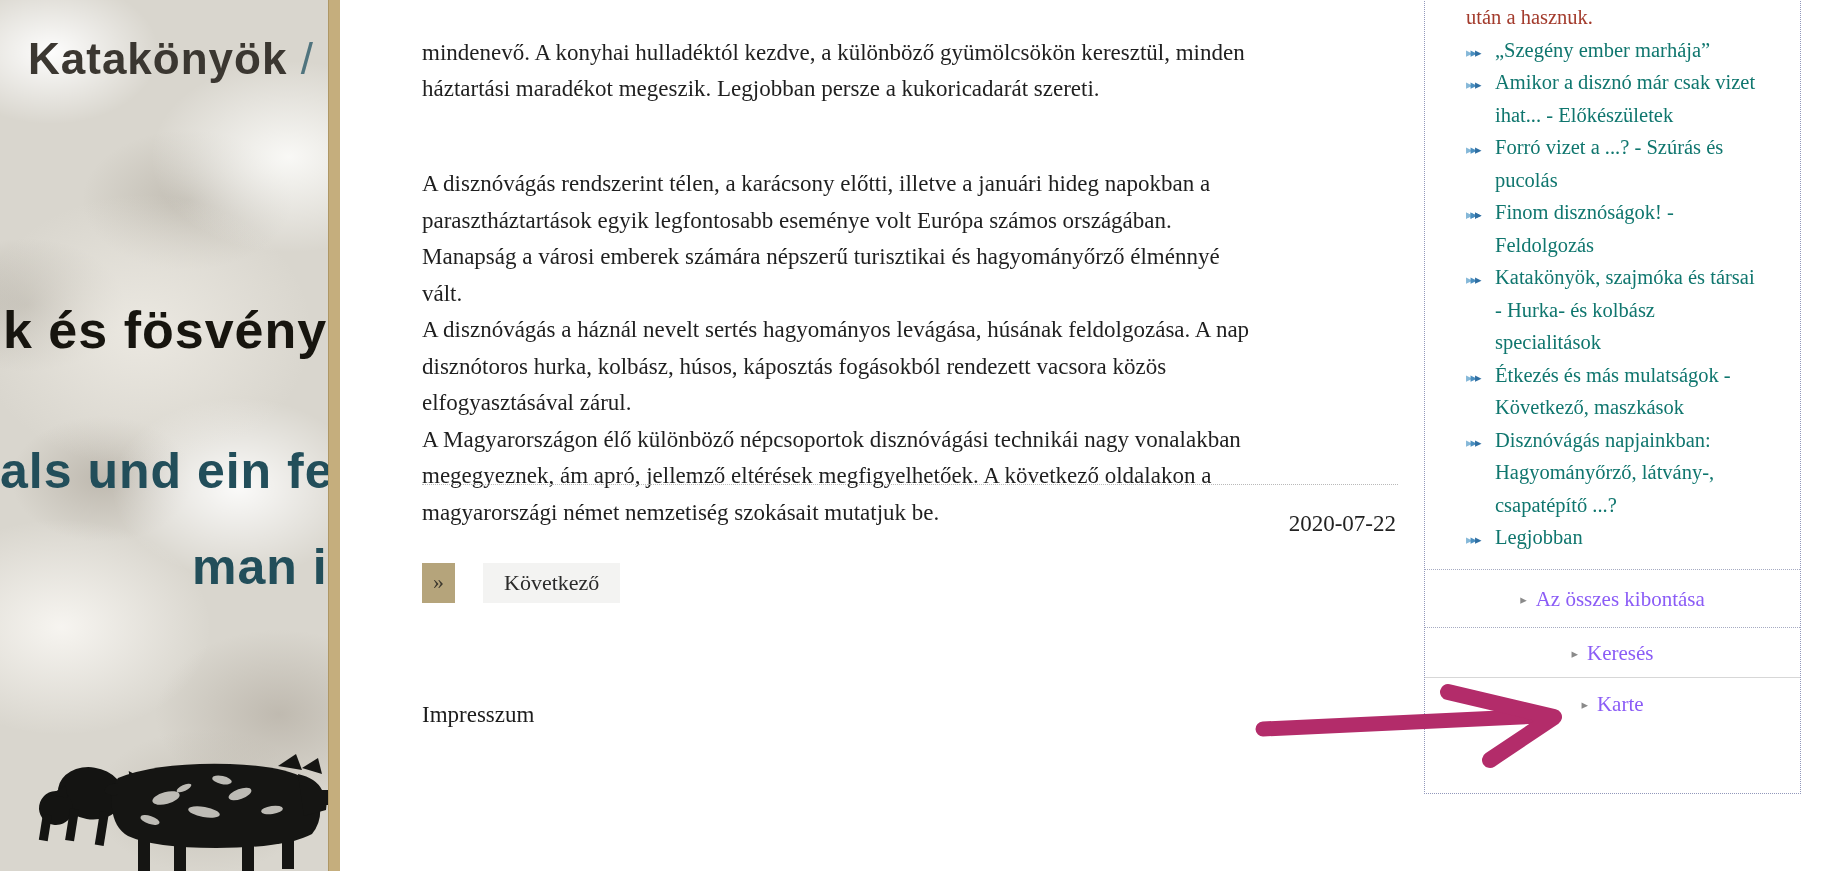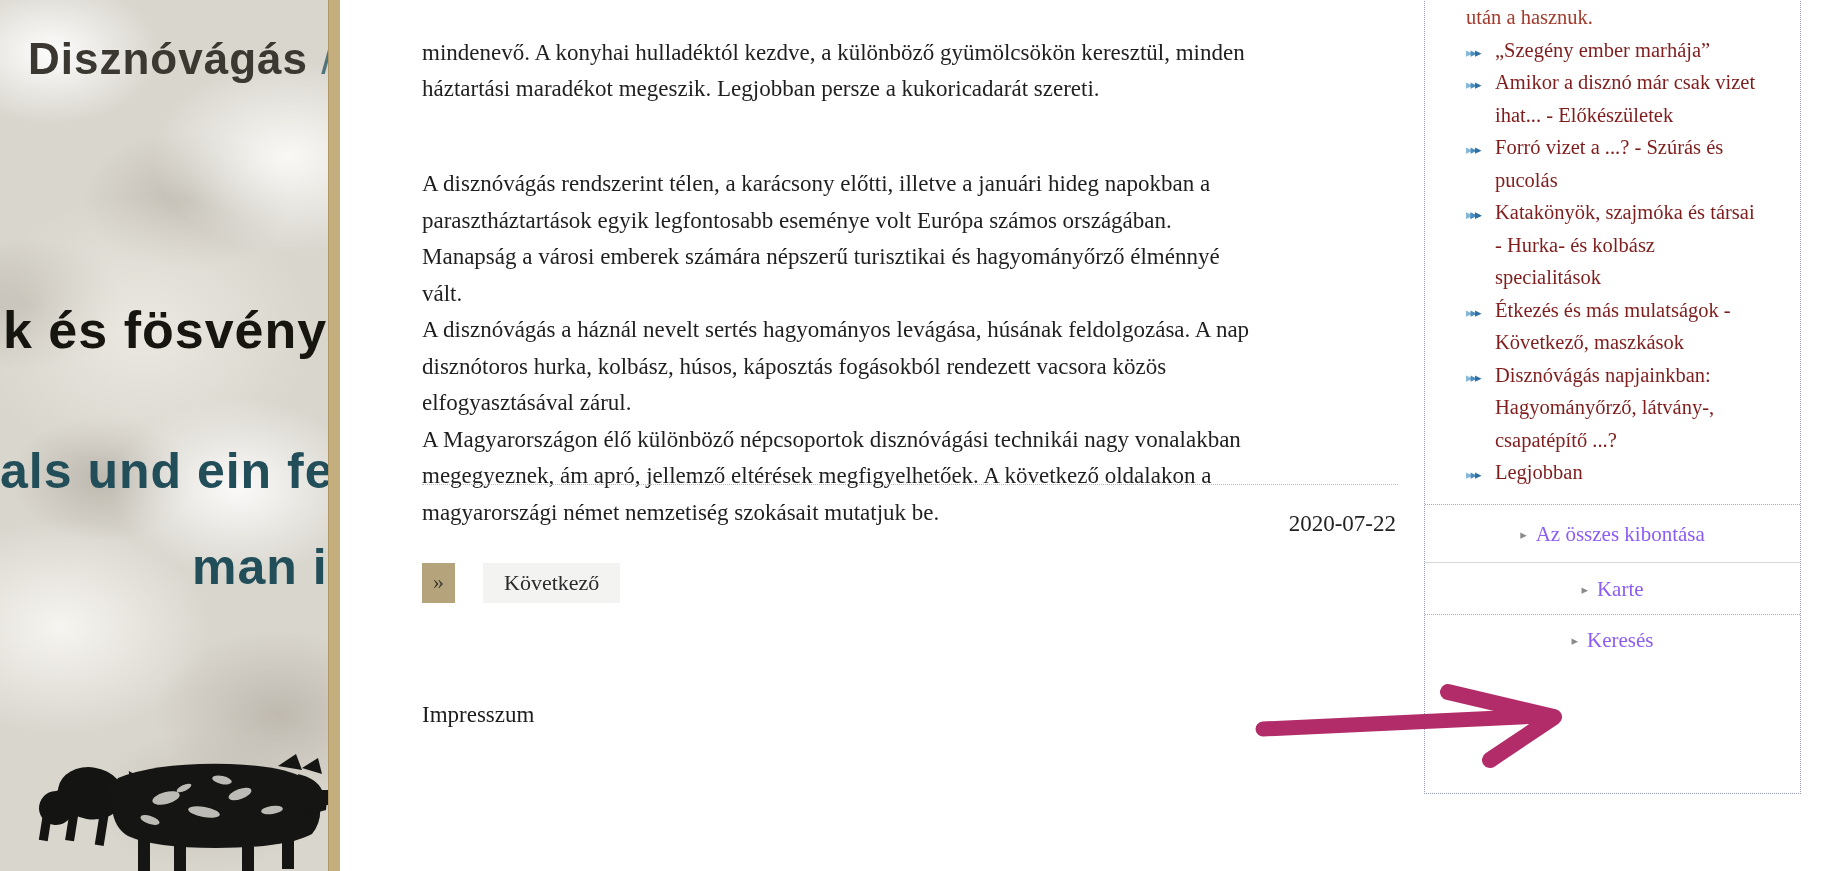"Disznóvágás" span { text: Disznóvágás -> Katakönyök }
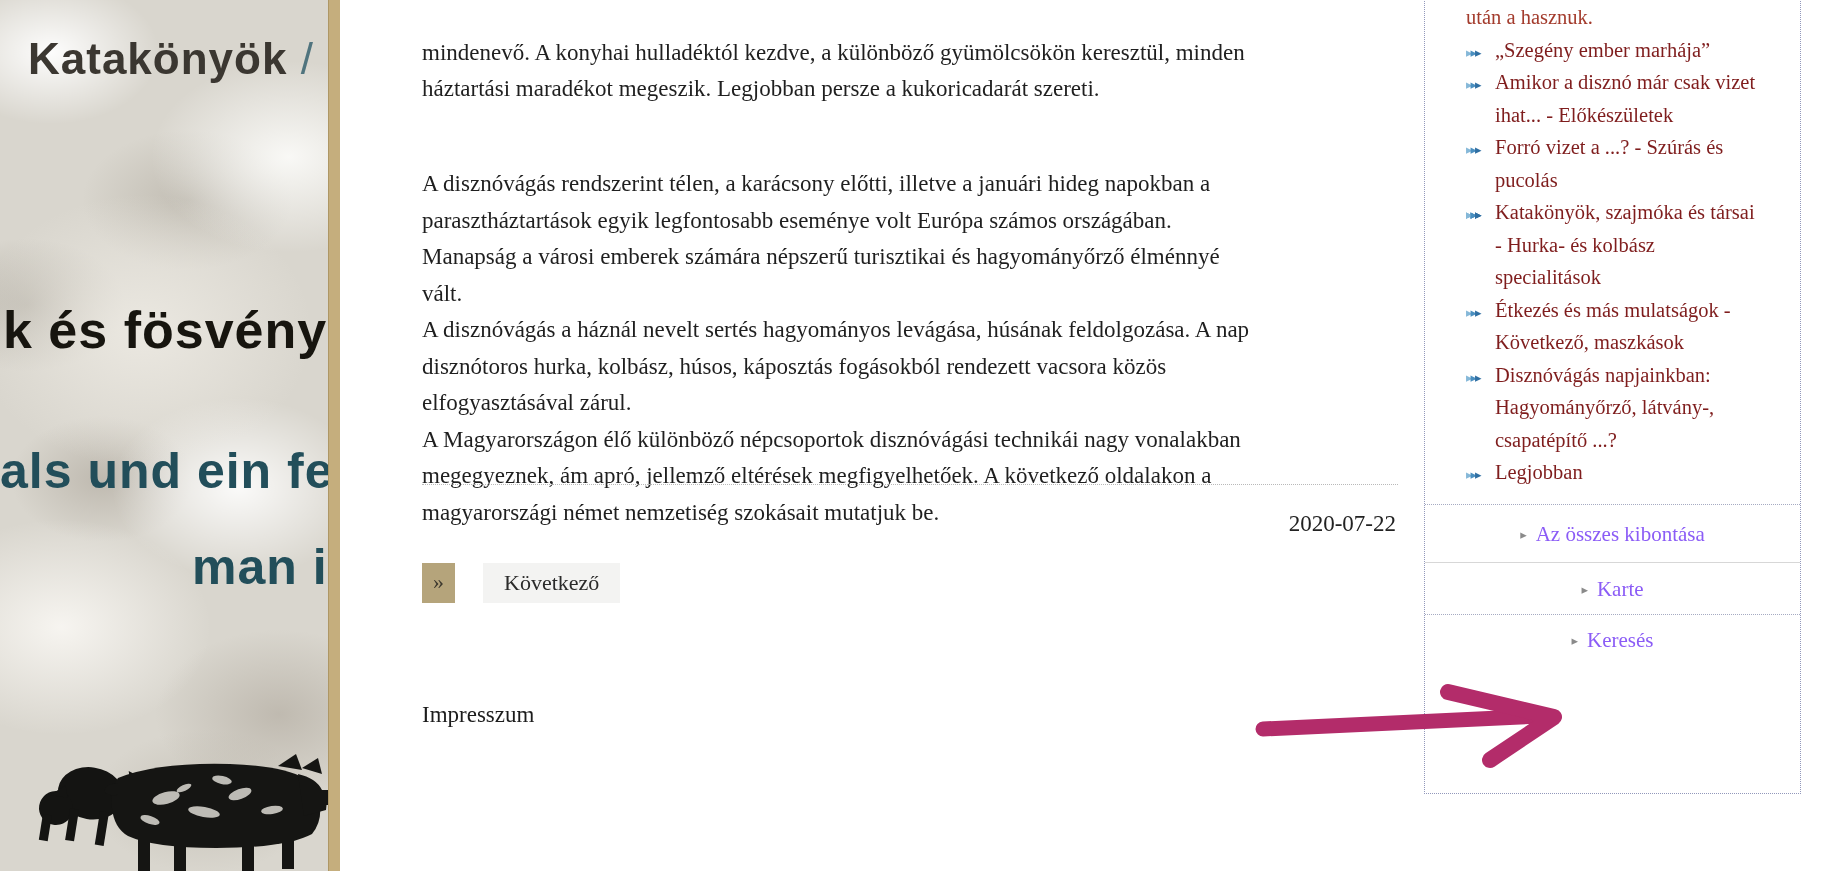"„Szegény ember marhája”" .sb-list a { color: #7f1d1d -> #0f766e }
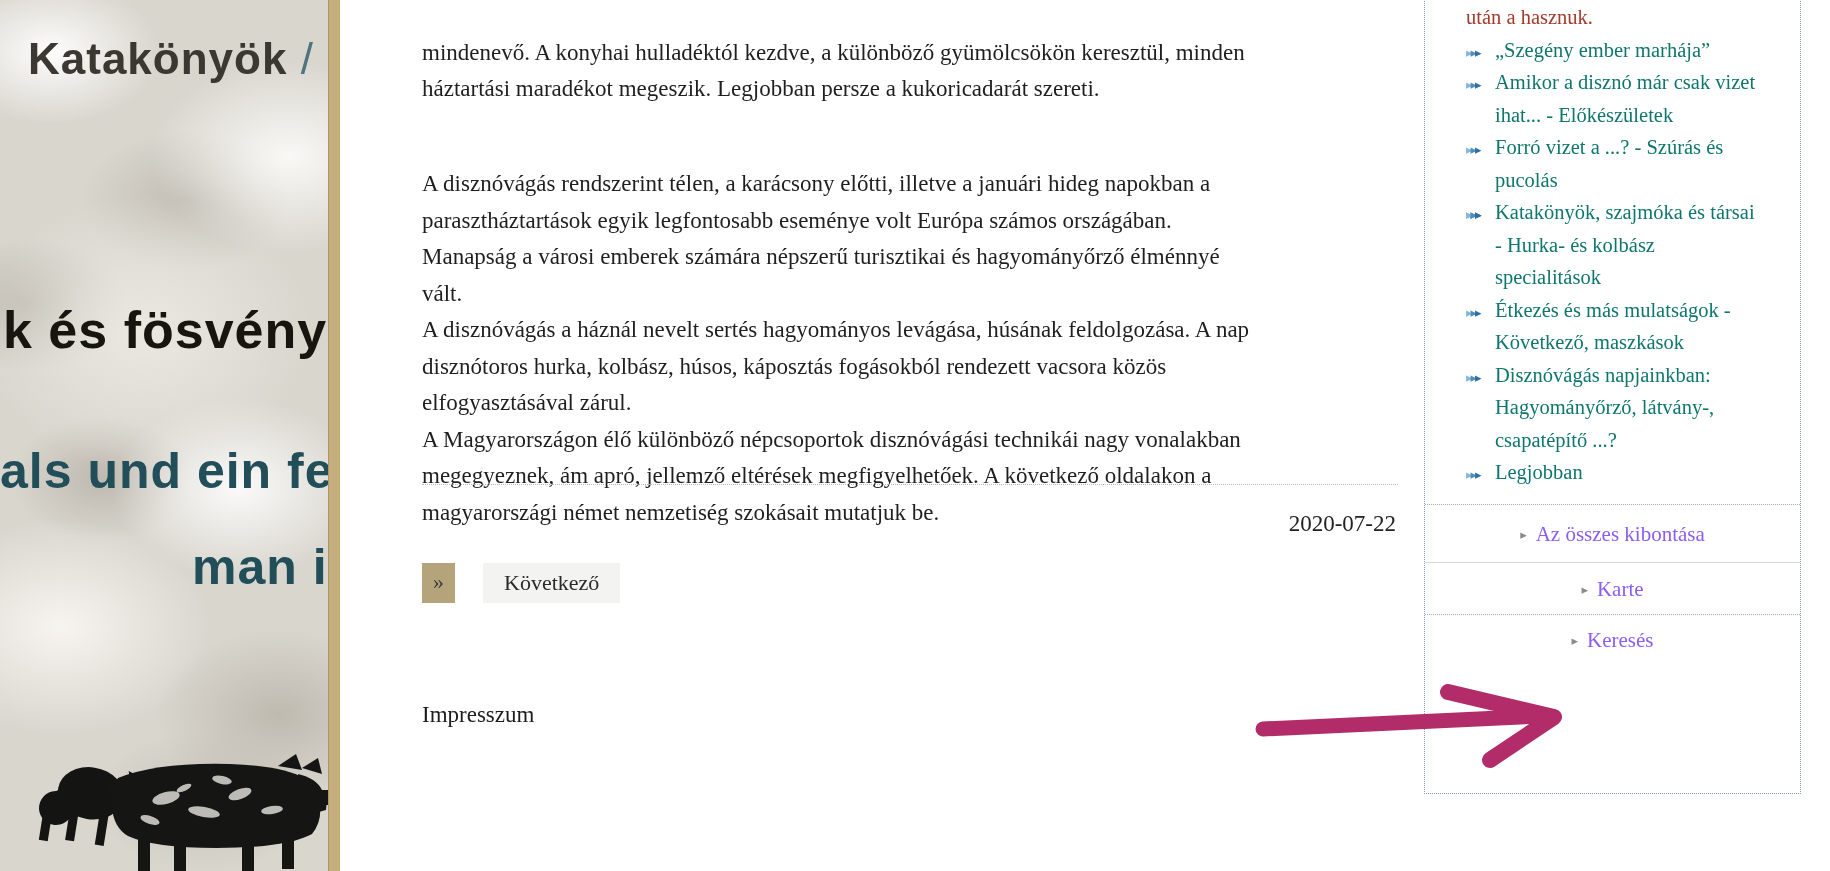"Finom disznóságok! -" a { html: none -> <a><span>Finom disznóságok! - Feldolgozás</span></a> }
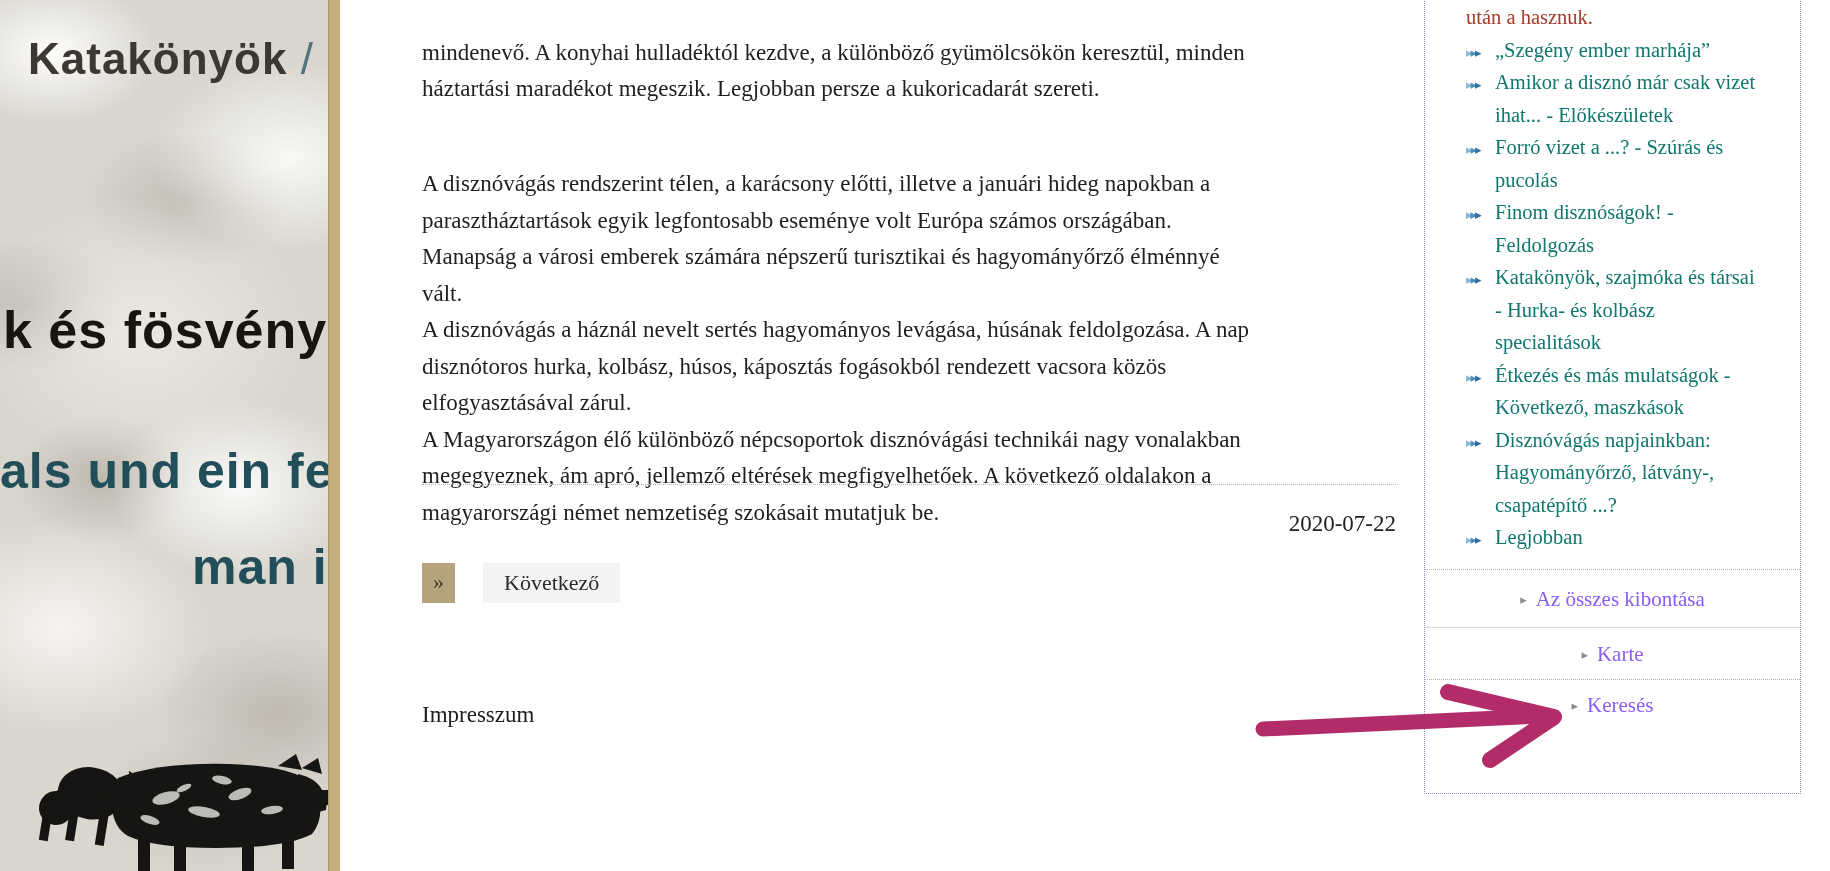"▸ Karte" div.sb-tool-row { order: before "▸ Keresés" -> after "▸ Keresés" }
